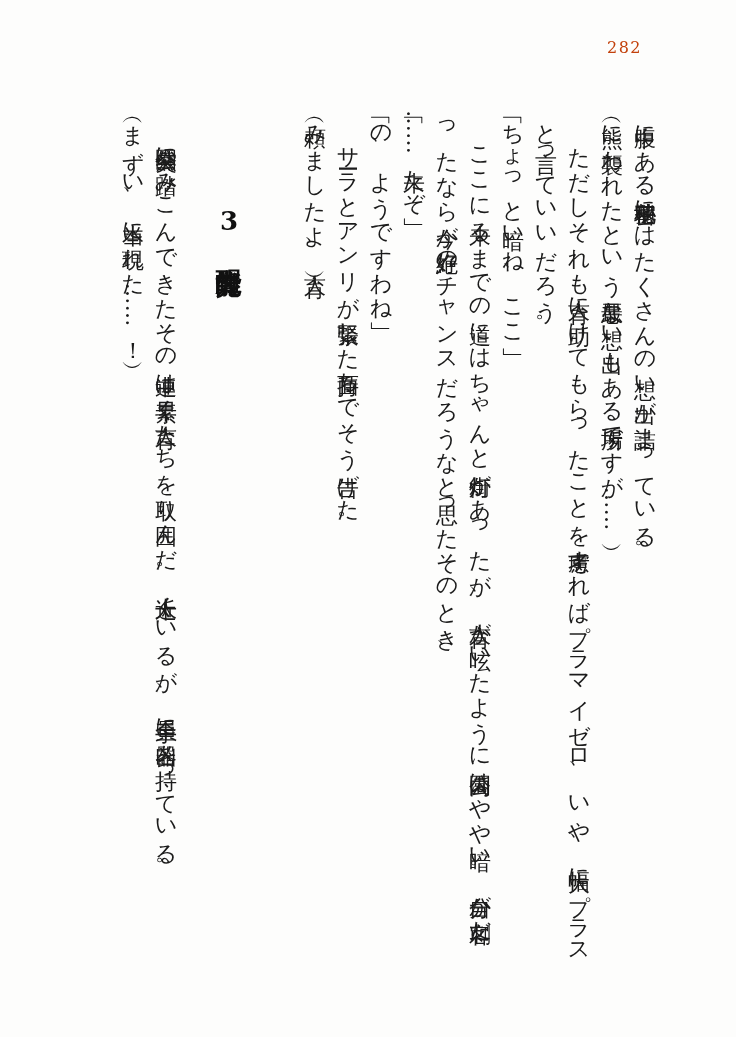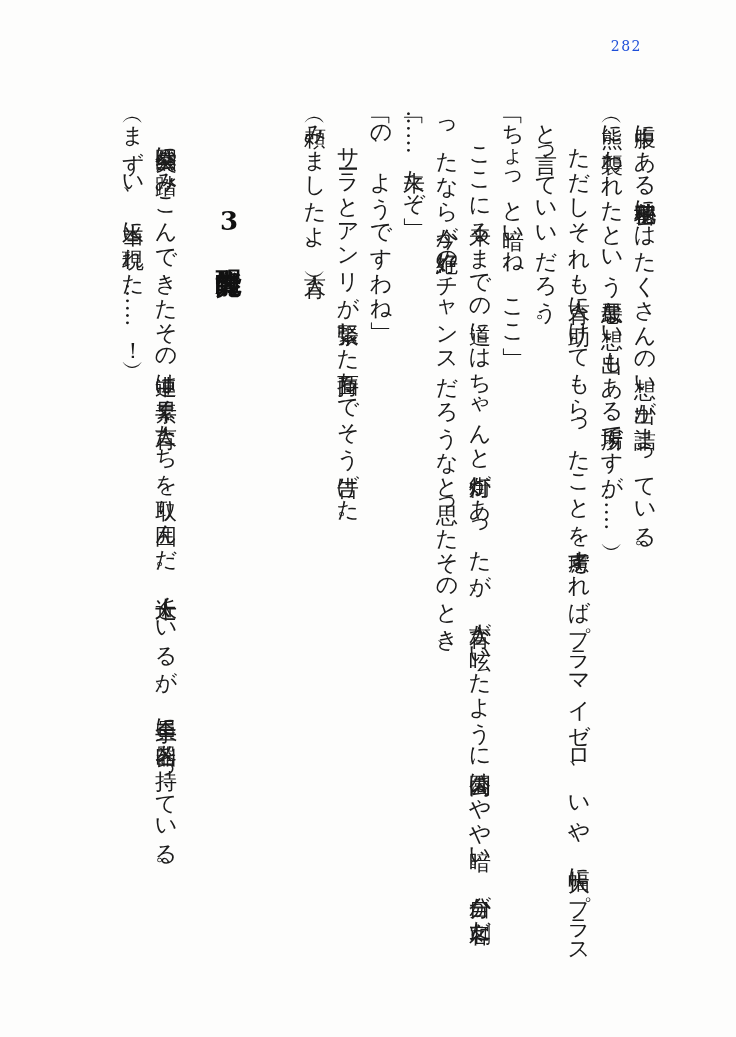"282" .page-number { color: #1d4ed8 -> #c2410c; font-size: 14px -> 16px }
